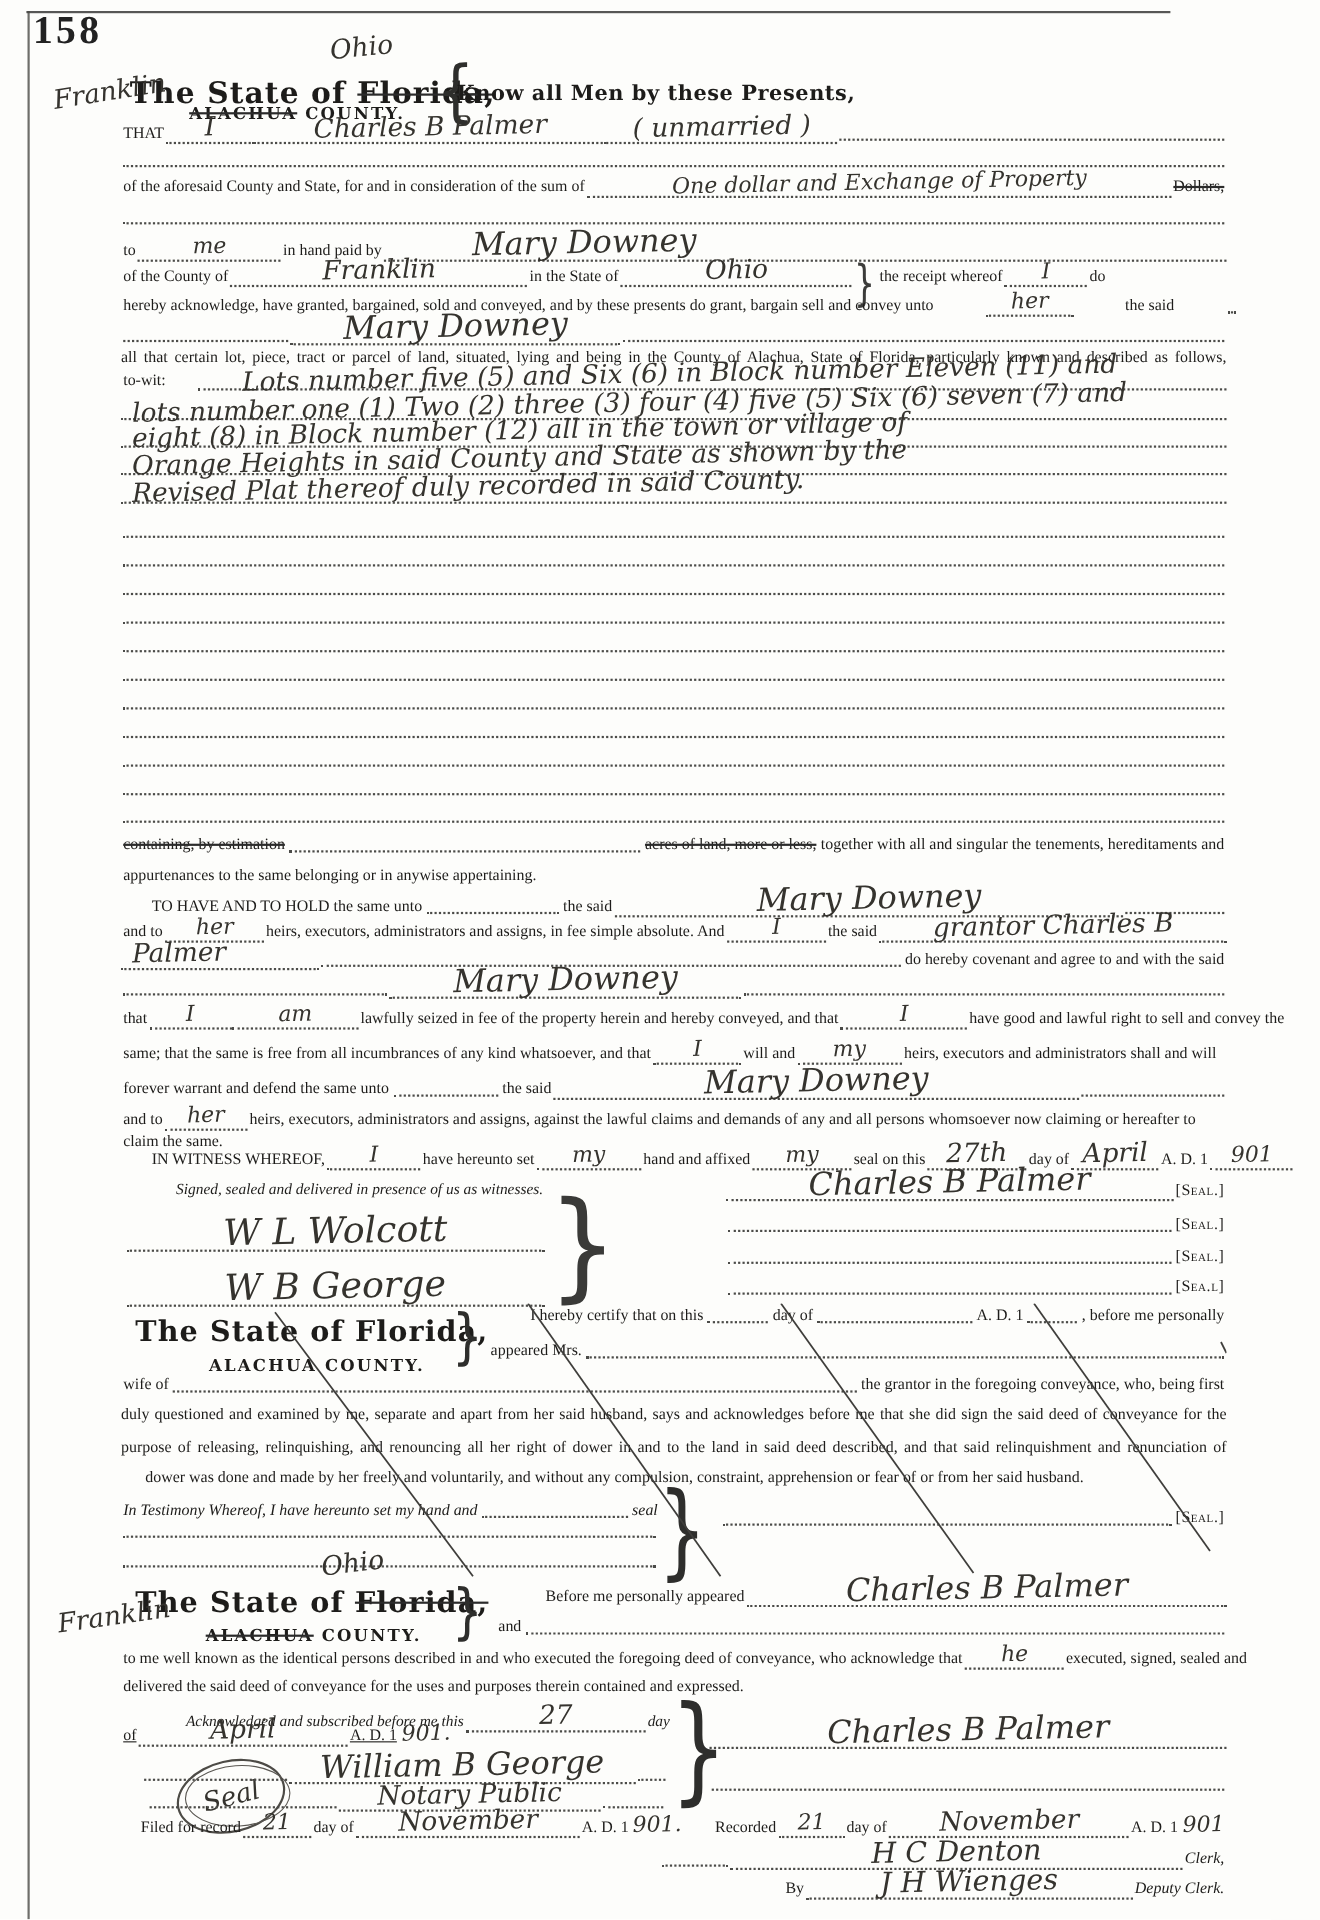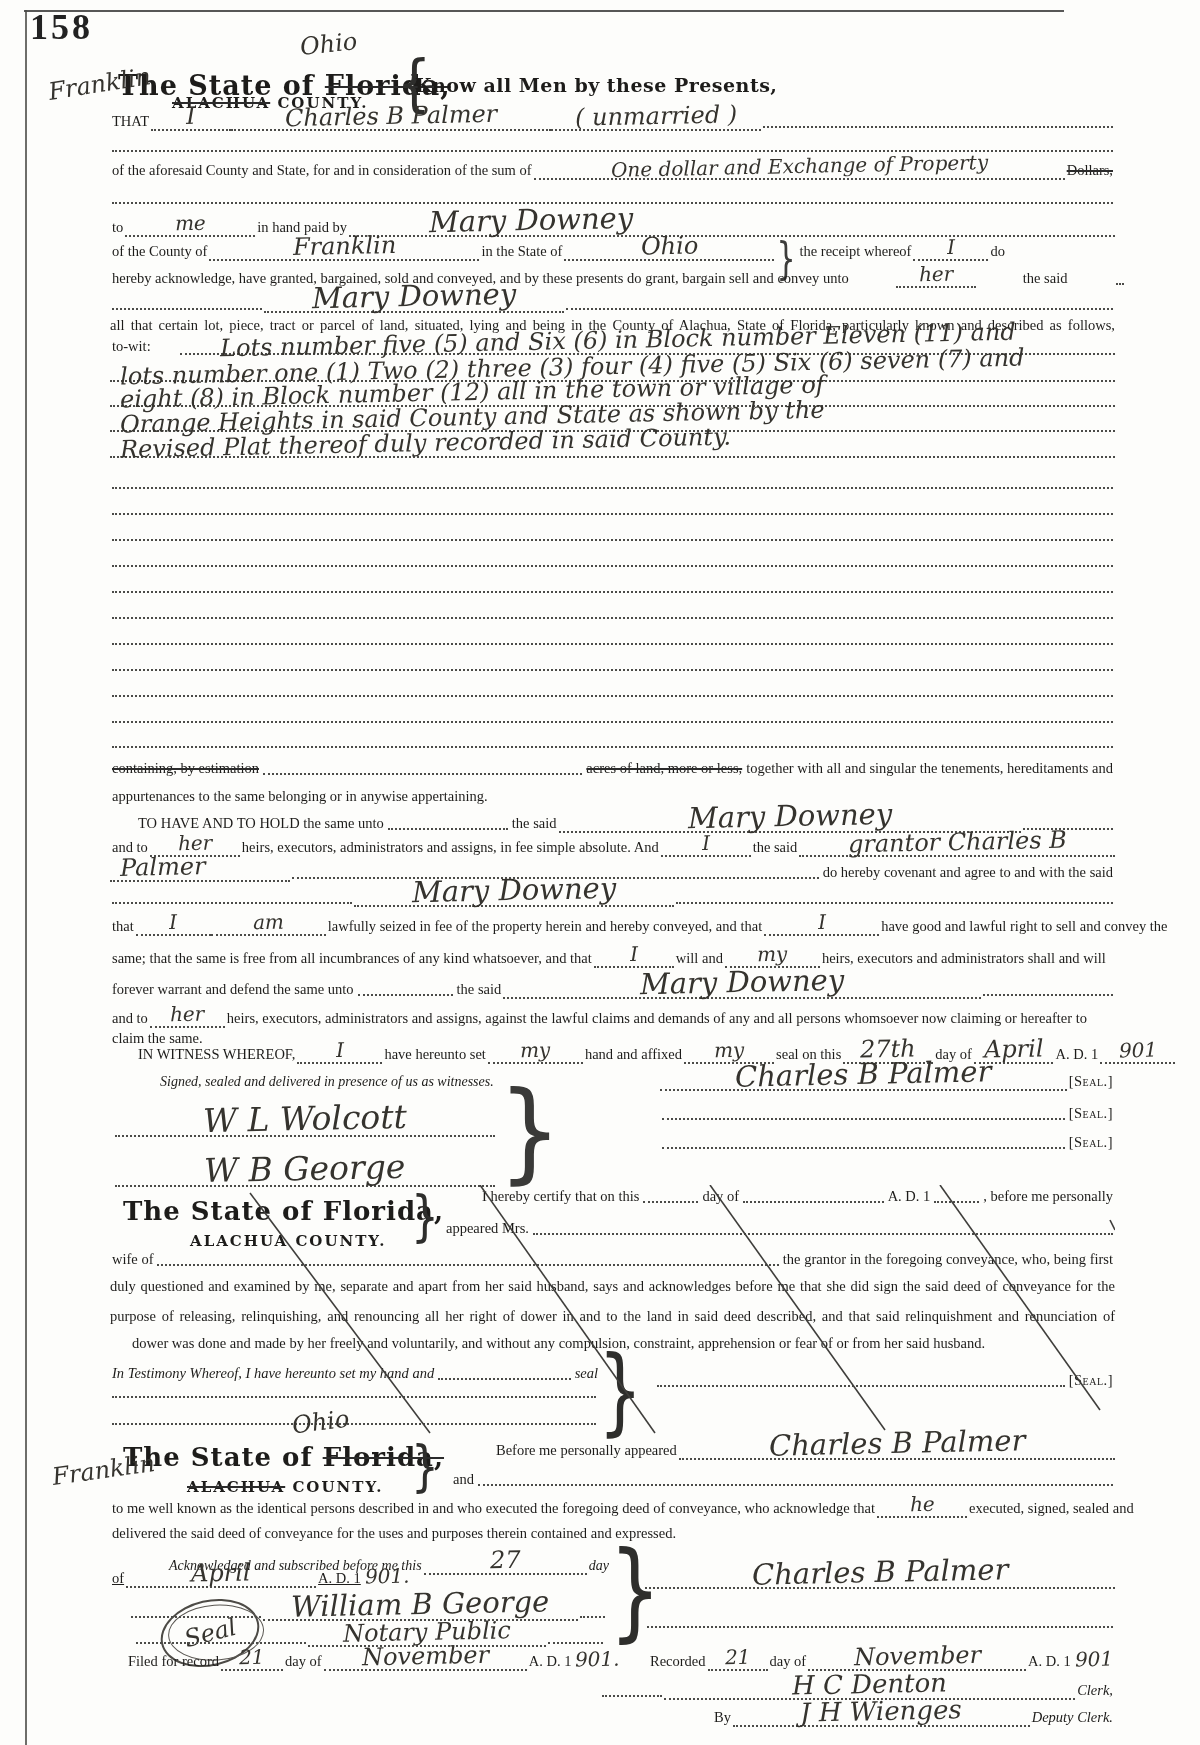"[Sea.l]" div.r { html: none -> <div> <span></span> <span>[Sea.l]</span> </div> }
